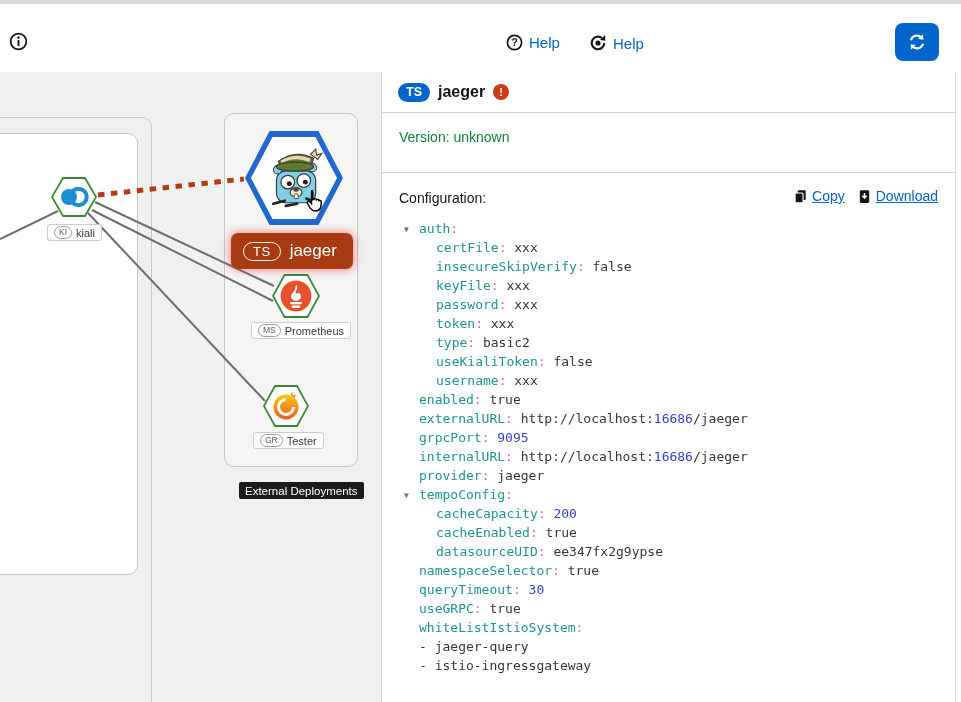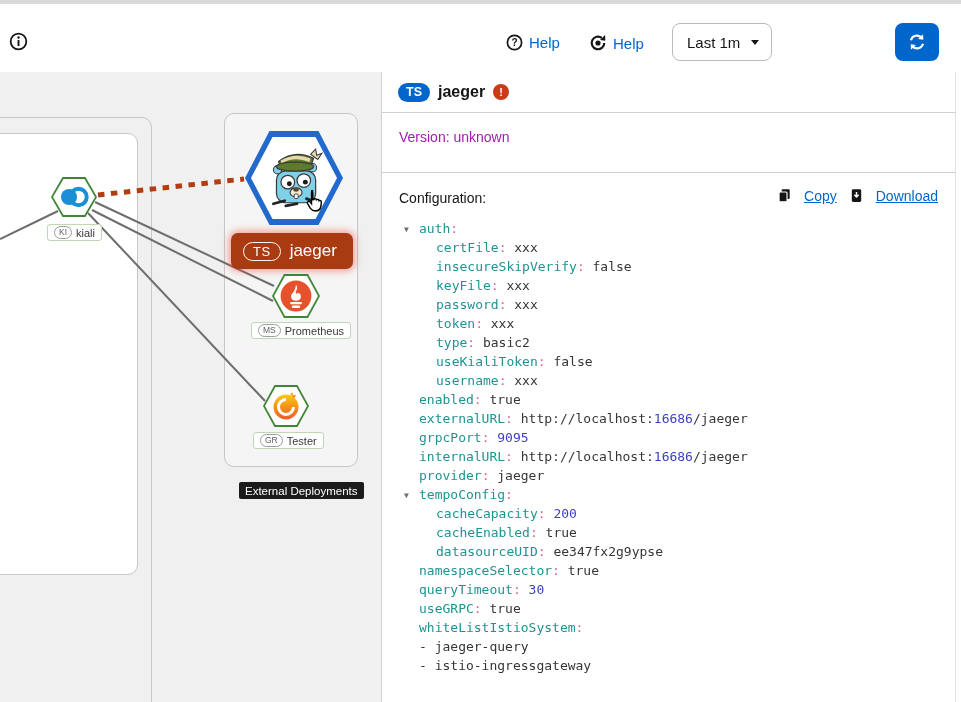"Last 1m" button.dropdown { html: <button> <span>Last 1m</span> <span></span> </button> -> none }
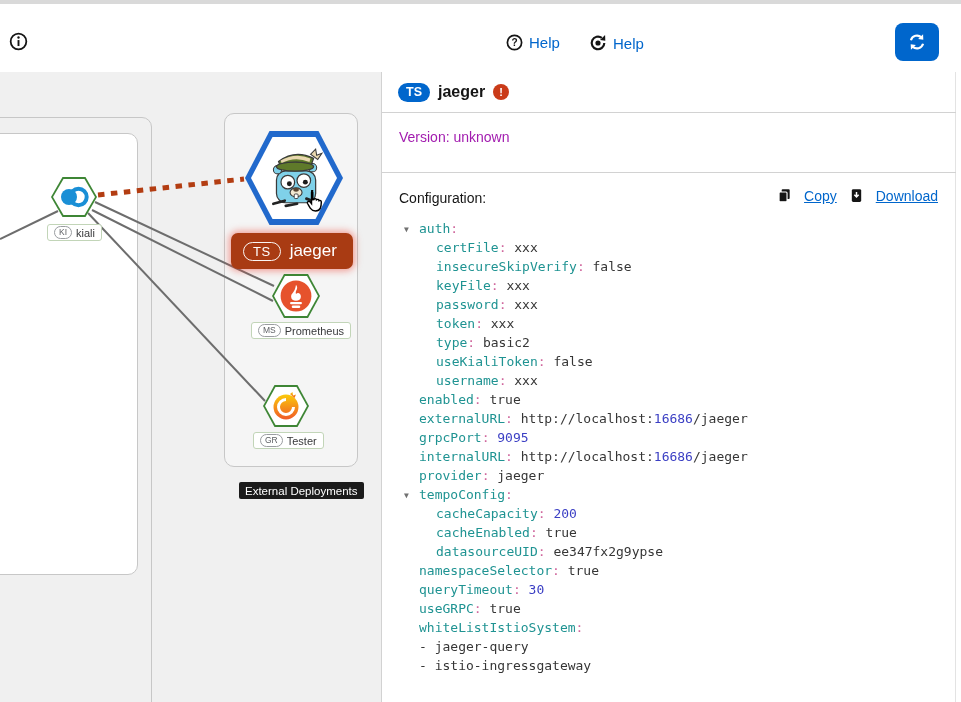"Version: unknown" .version-text { color: #a21caf -> #15803d }
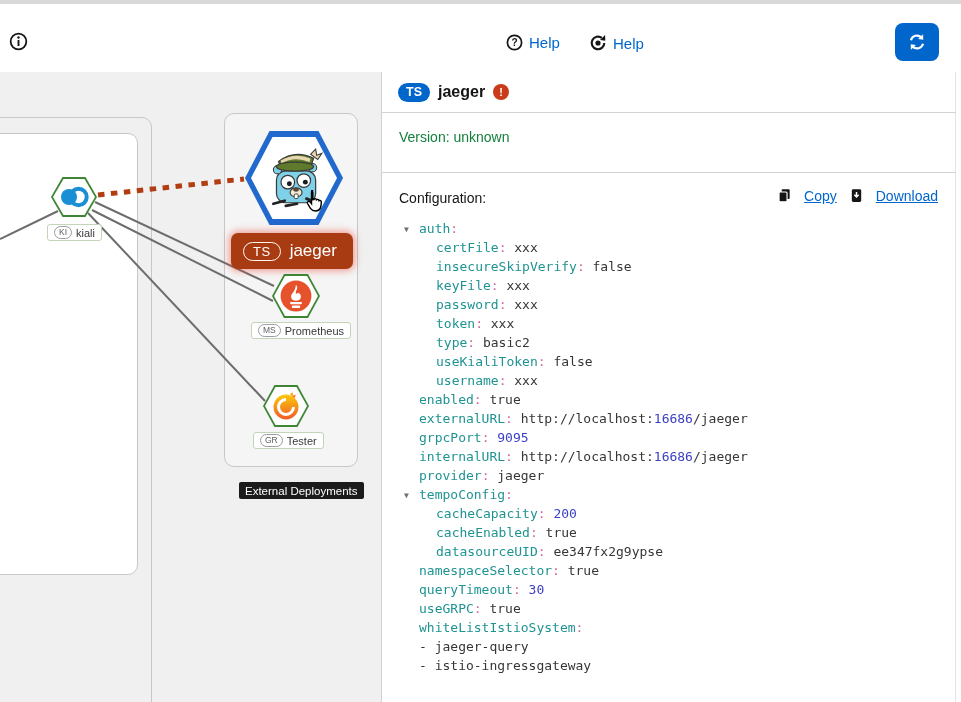"Copy" .config-links a { align-items: flex-start -> flex-end; gap: 12px -> 4px }
